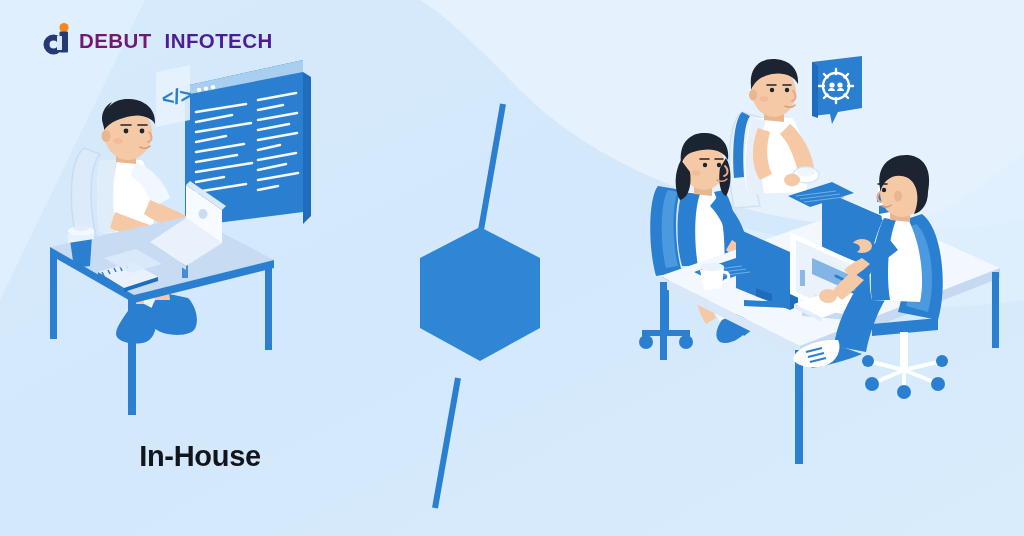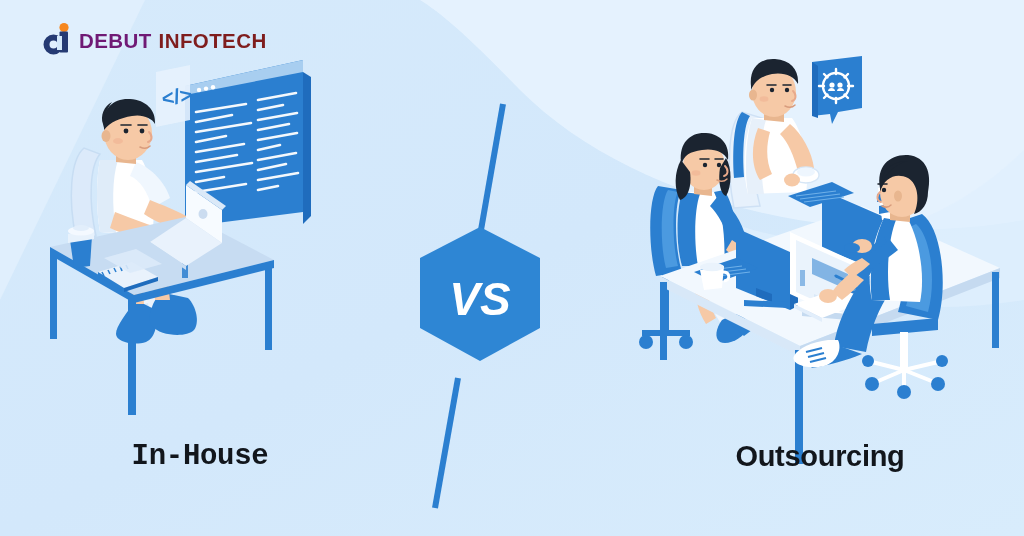"INFOTECH" .logo-info { color: #7f1d1d -> #4c1d95; margin-left: 7px -> 13px }
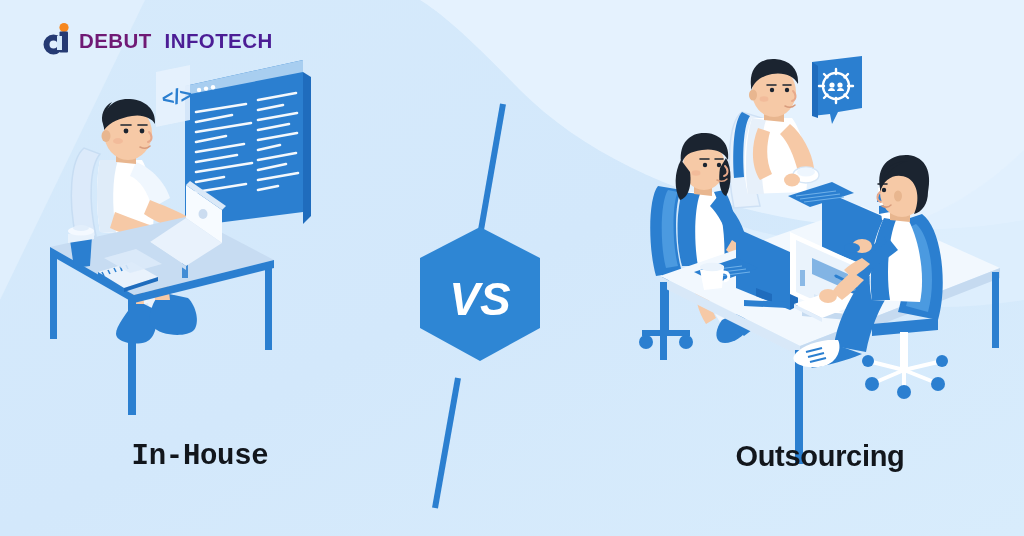"VS" div { html: <div>VS</div> -> none }
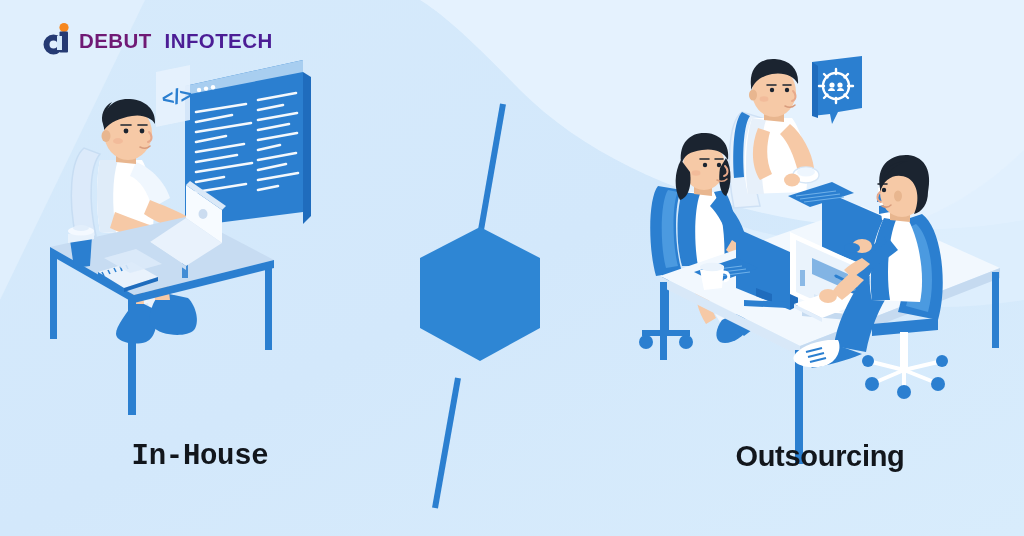"In-House" #cap-left { font-family: Liberation Mono, monospace -> none }
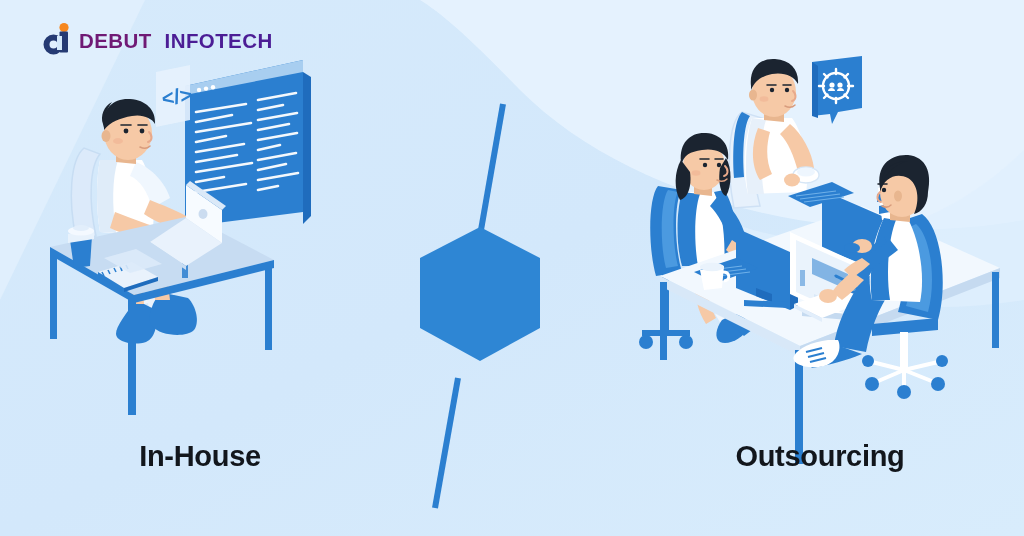"Outsourcing" div.caption { html: <div>Outsourcing</div> -> none }
